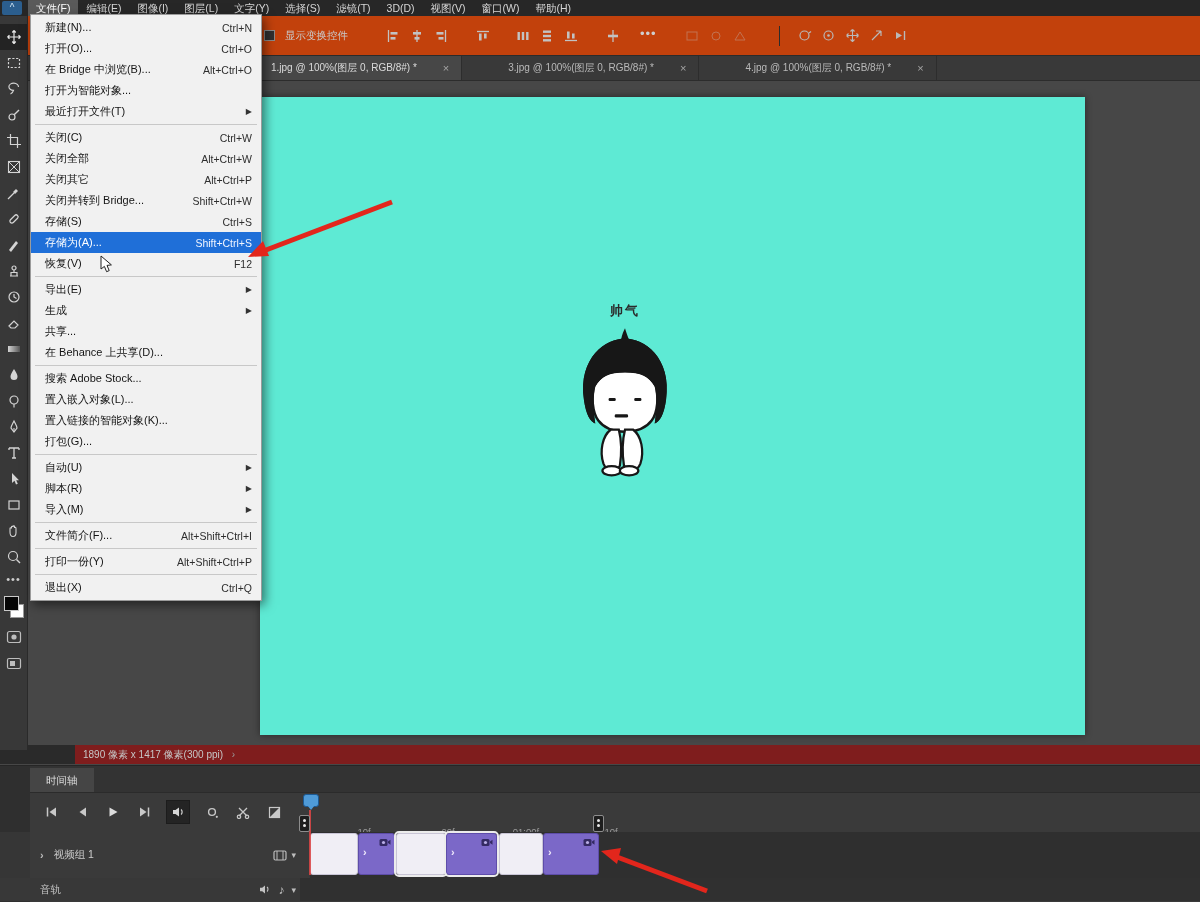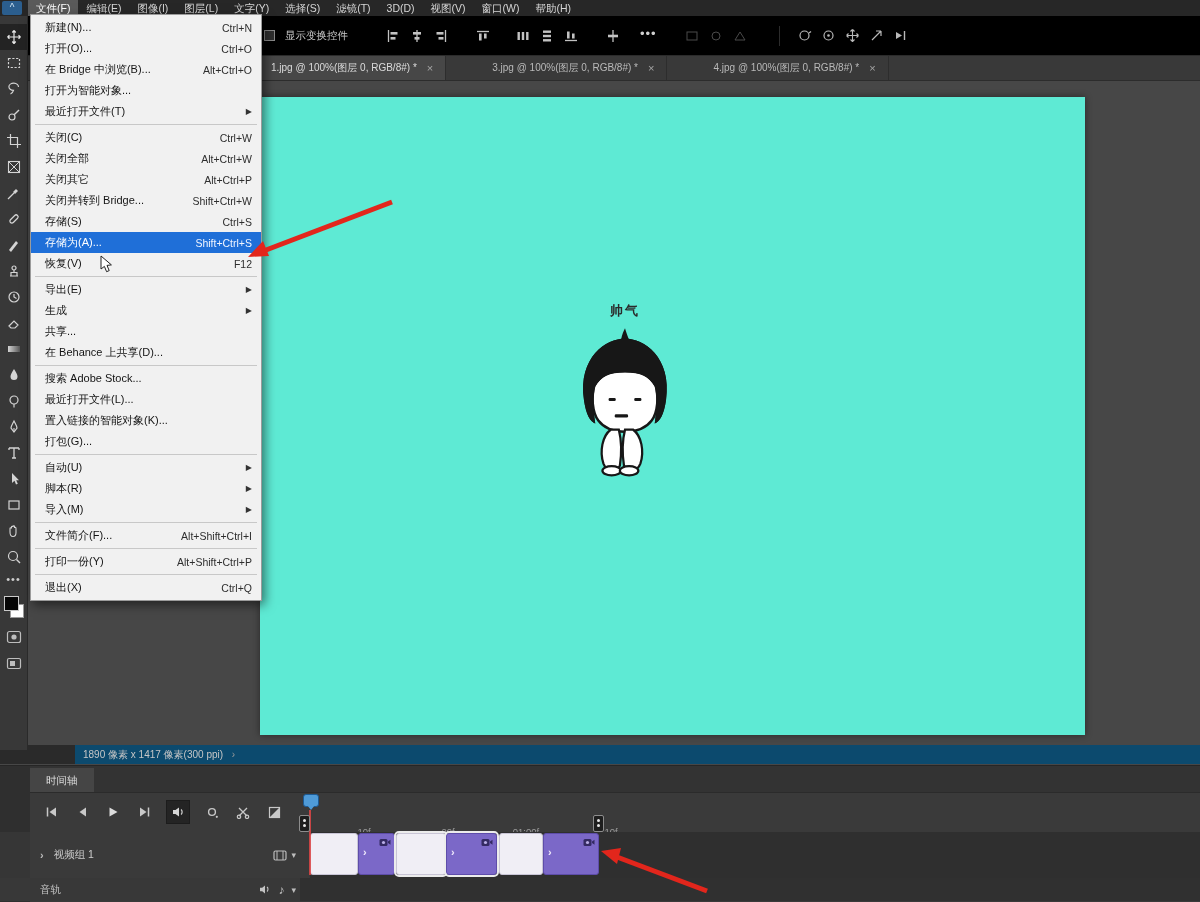"显示变换控件" .optionsbar { background: #000000 -> #c2410c }
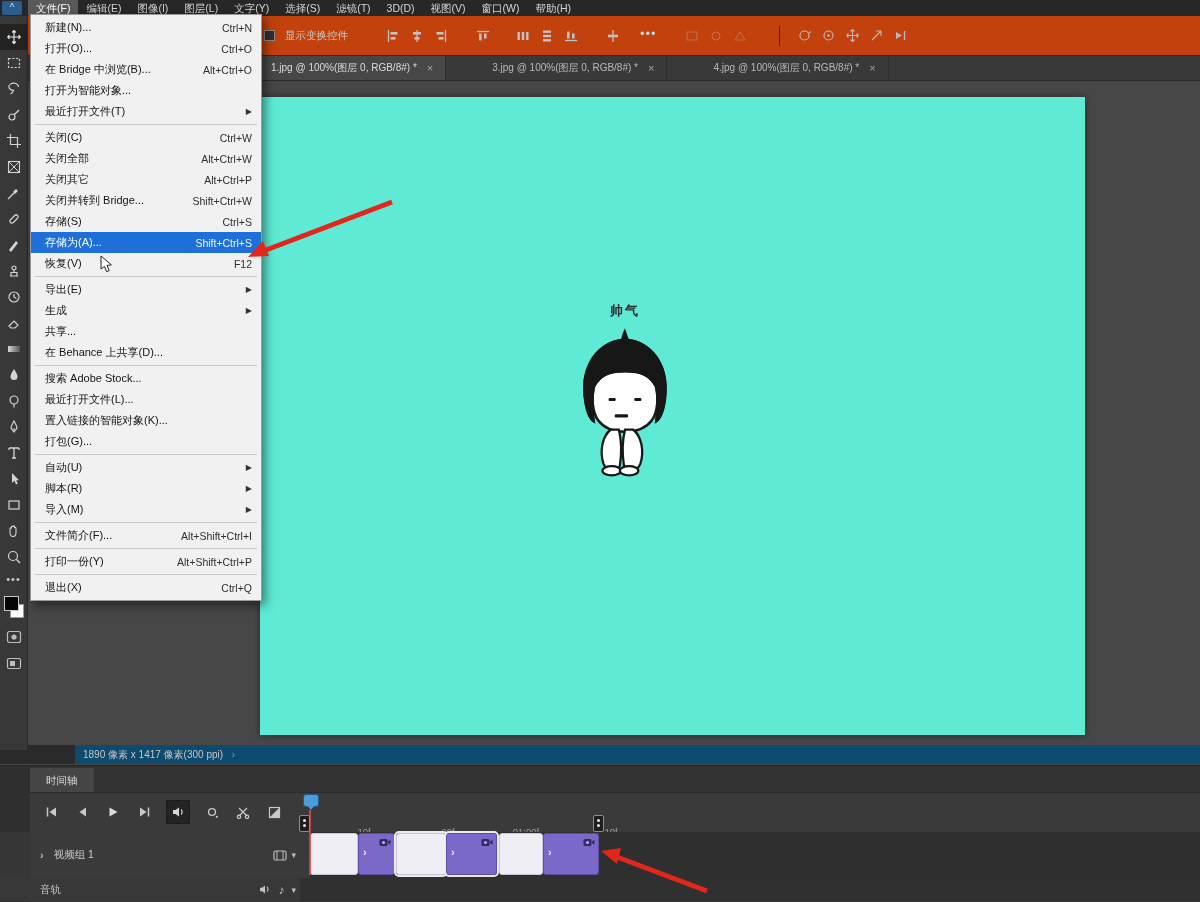"1.jpg @ 100%(图层 0, RGB/8#)" .tab { gap: 8px -> 24px }
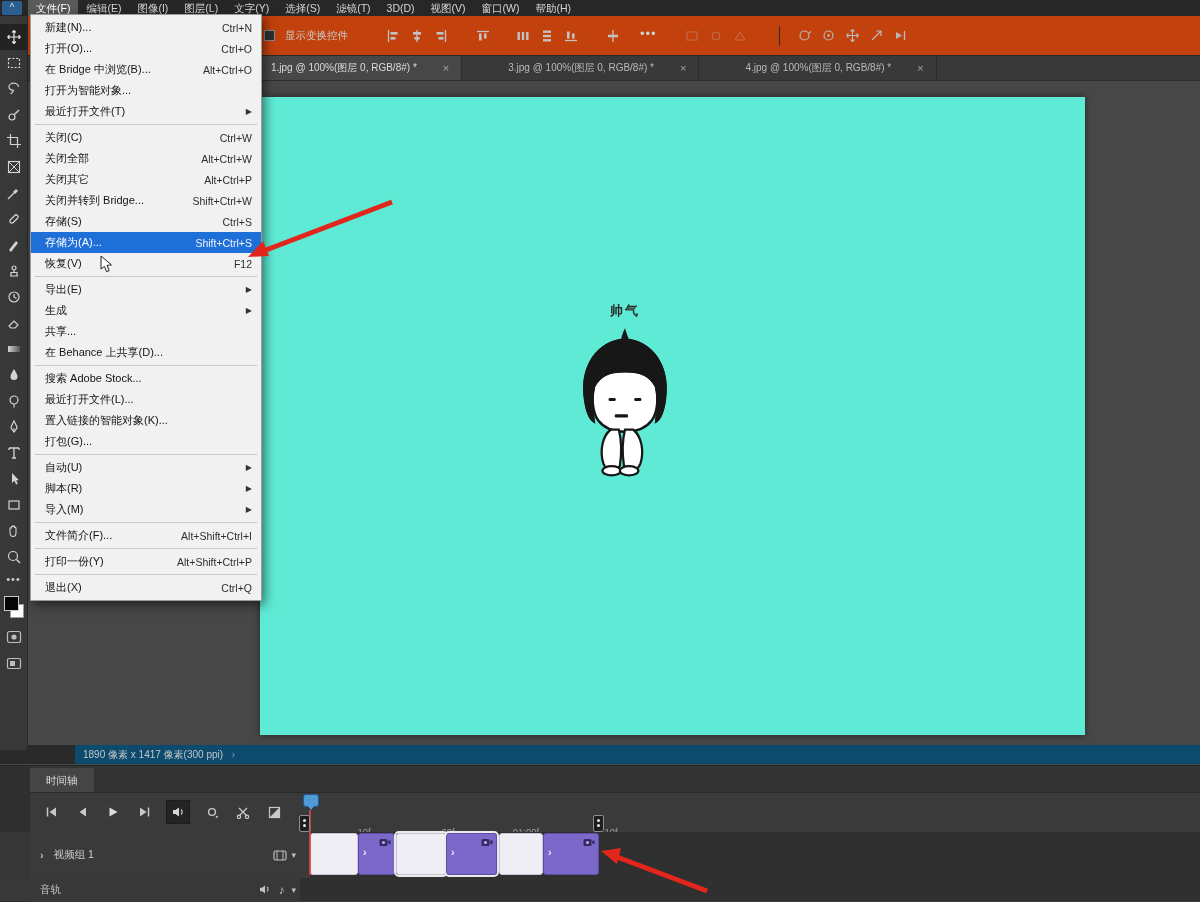"最近打开文件(L)..." span { text: 最近打开文件 -> 置入嵌入对象 }
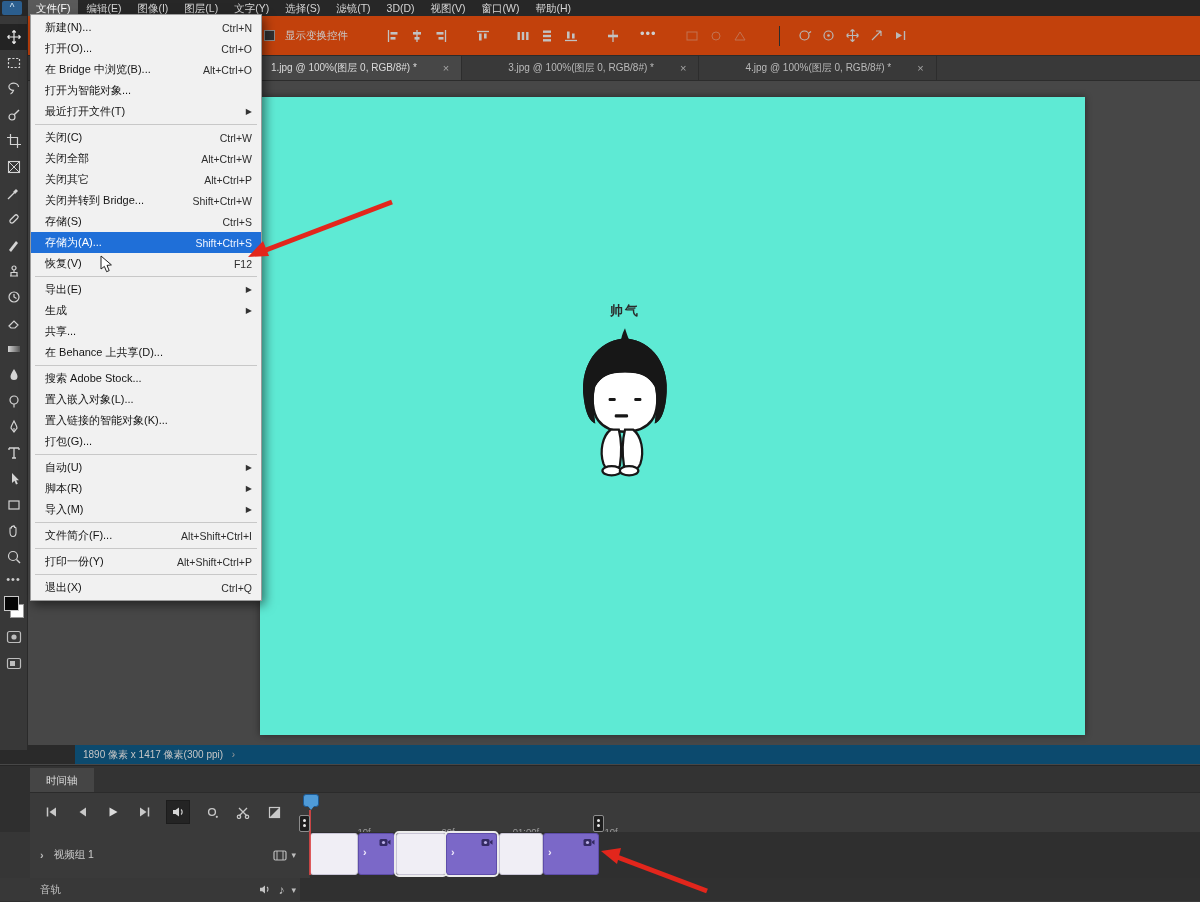"1890 像素 x 1417 像素(300" .statusbar { background: #0c4a6e -> #7f1d1d }
